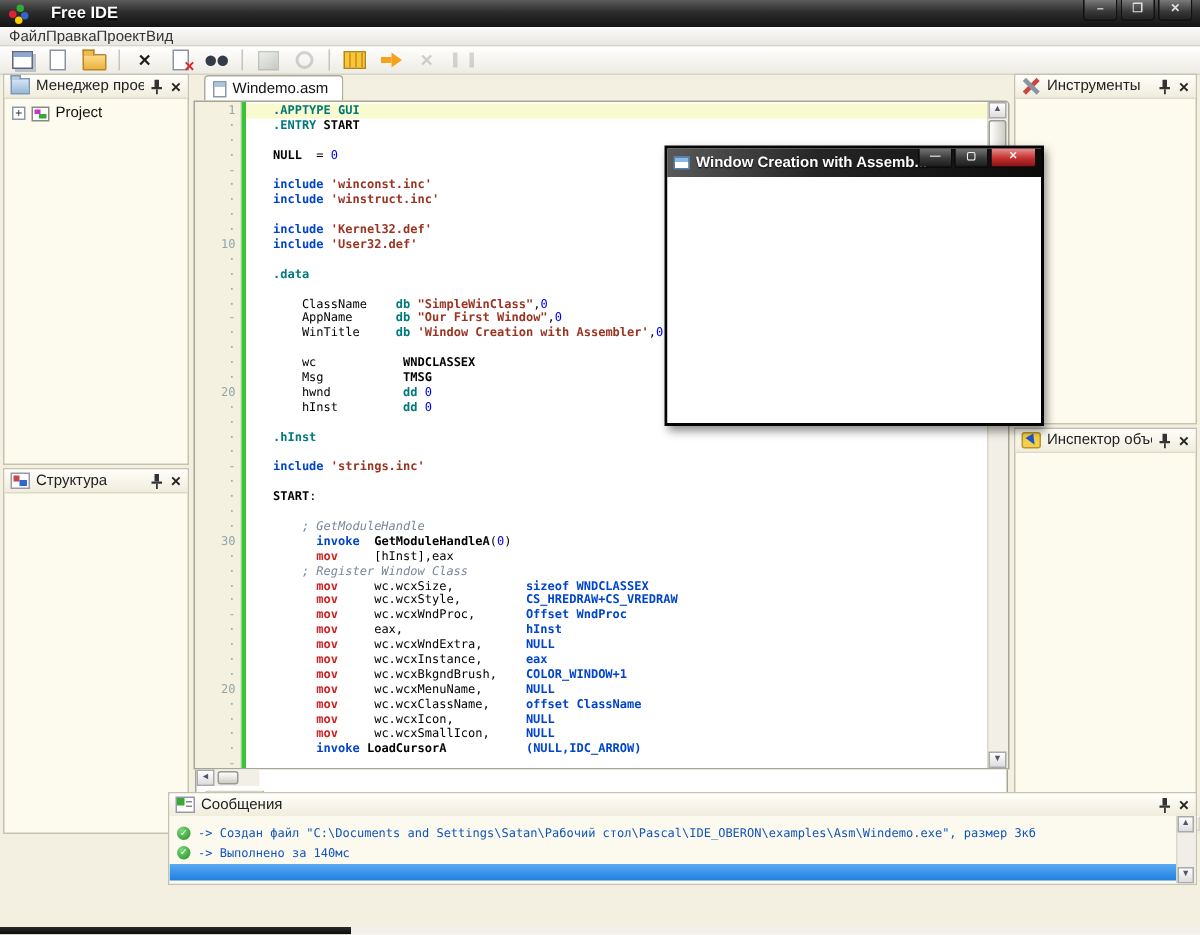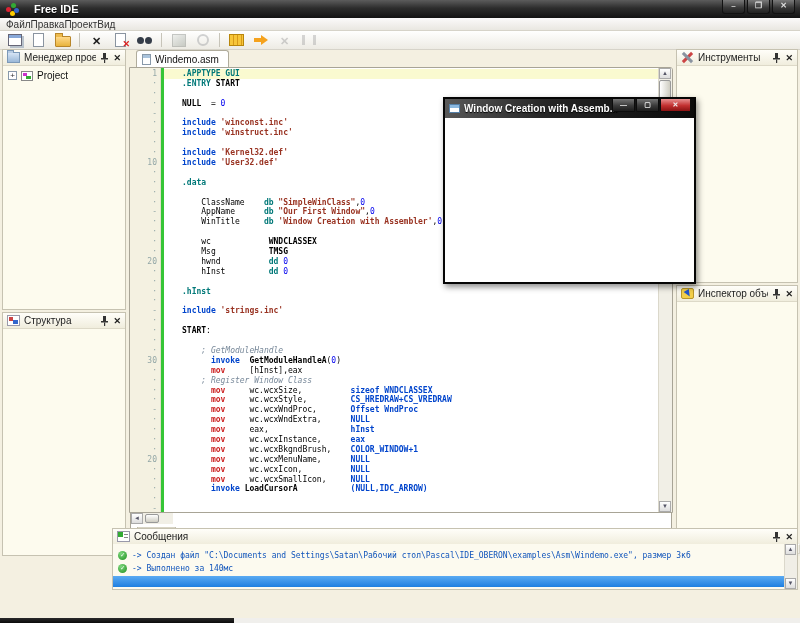"mov wc.wcxWndExtra, NULL" div.cl { order: before "mov eax, hInst" -> after "mov eax, hInst" }
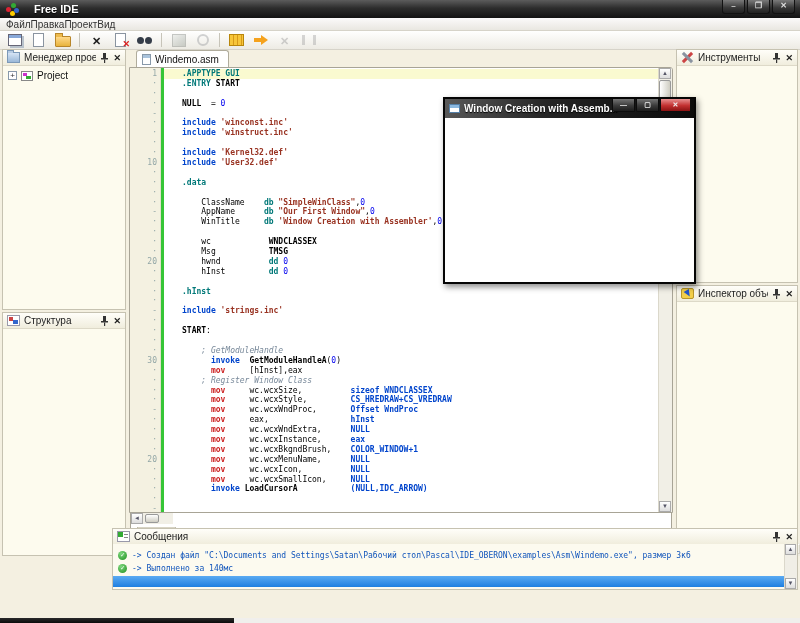"mov wc.wcxClassName, offset ClassName" div.cl { html: none -> <div><span> </span><span>mov</span><span> wc.wcxClassName, </span><span>offset ClassName</span></div> }
